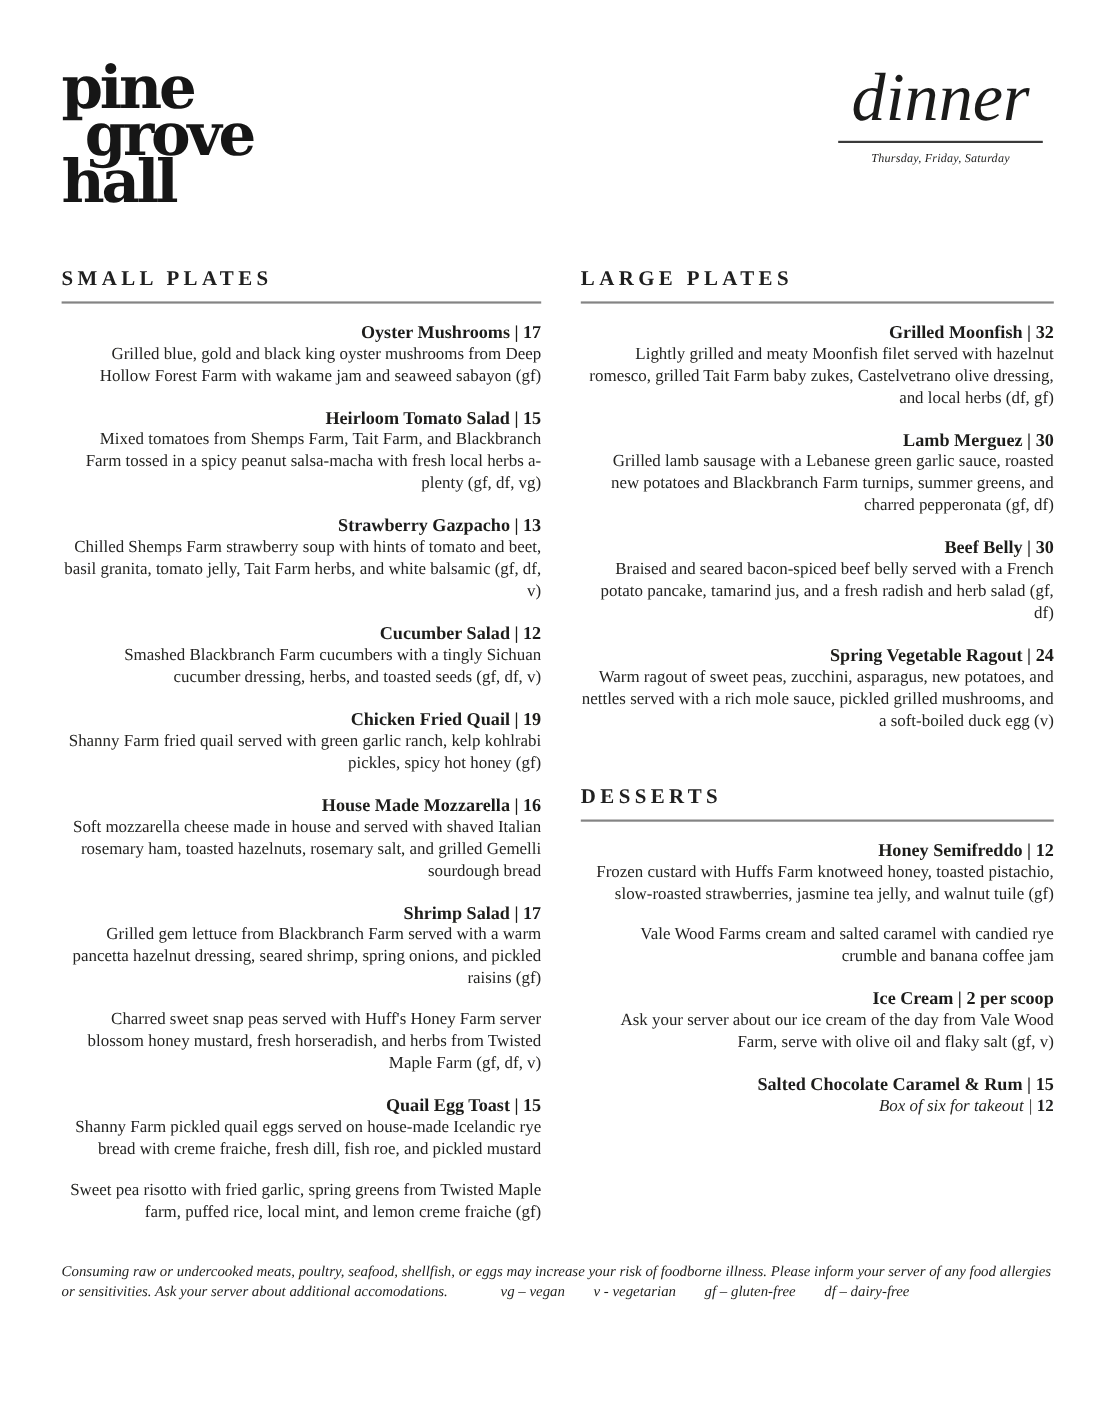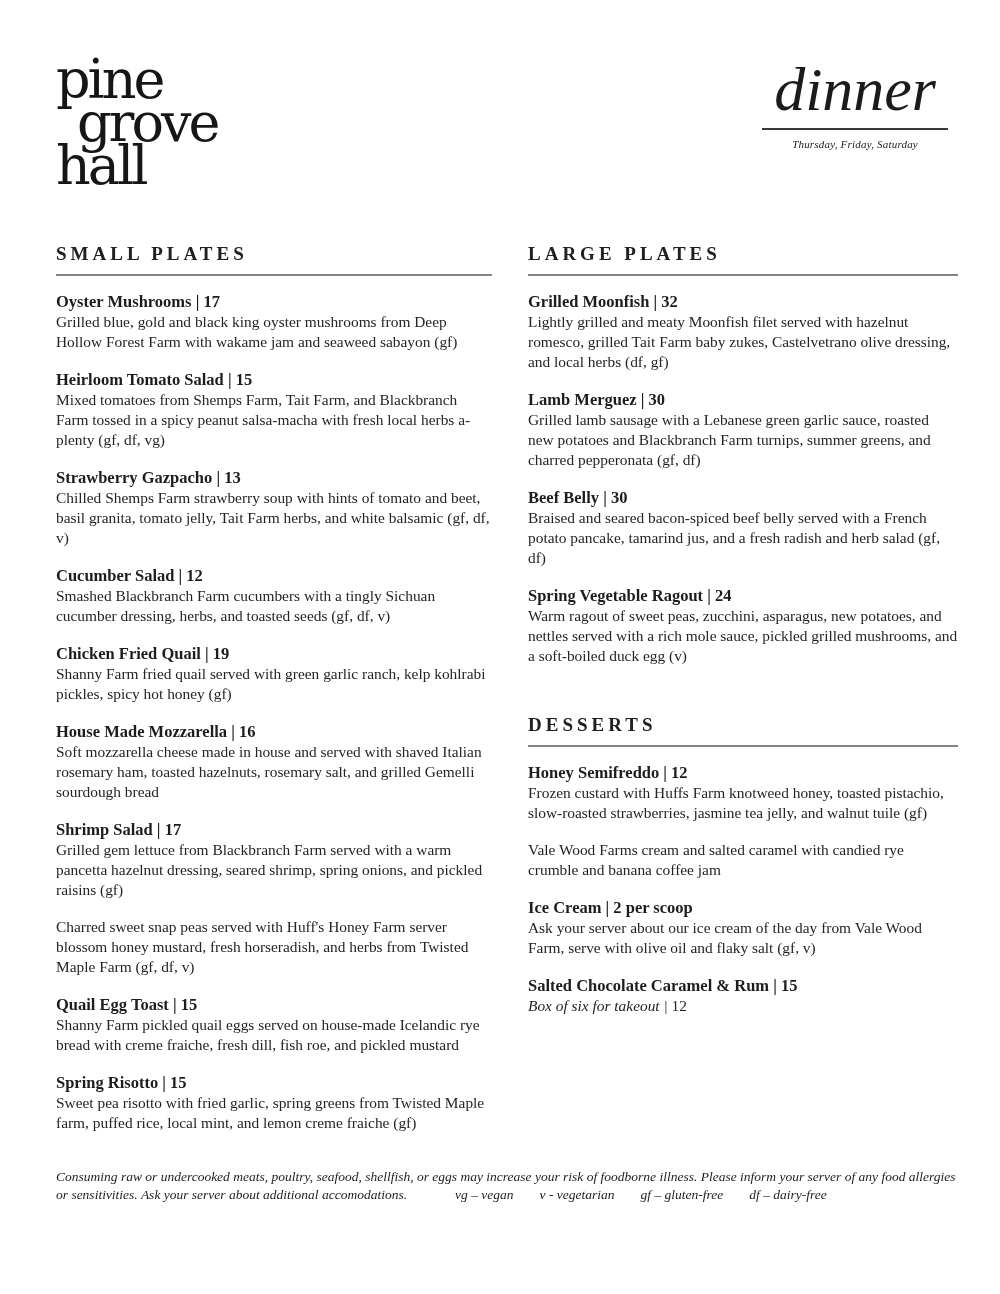"pine" .logo { font-weight: 400 -> 700 }
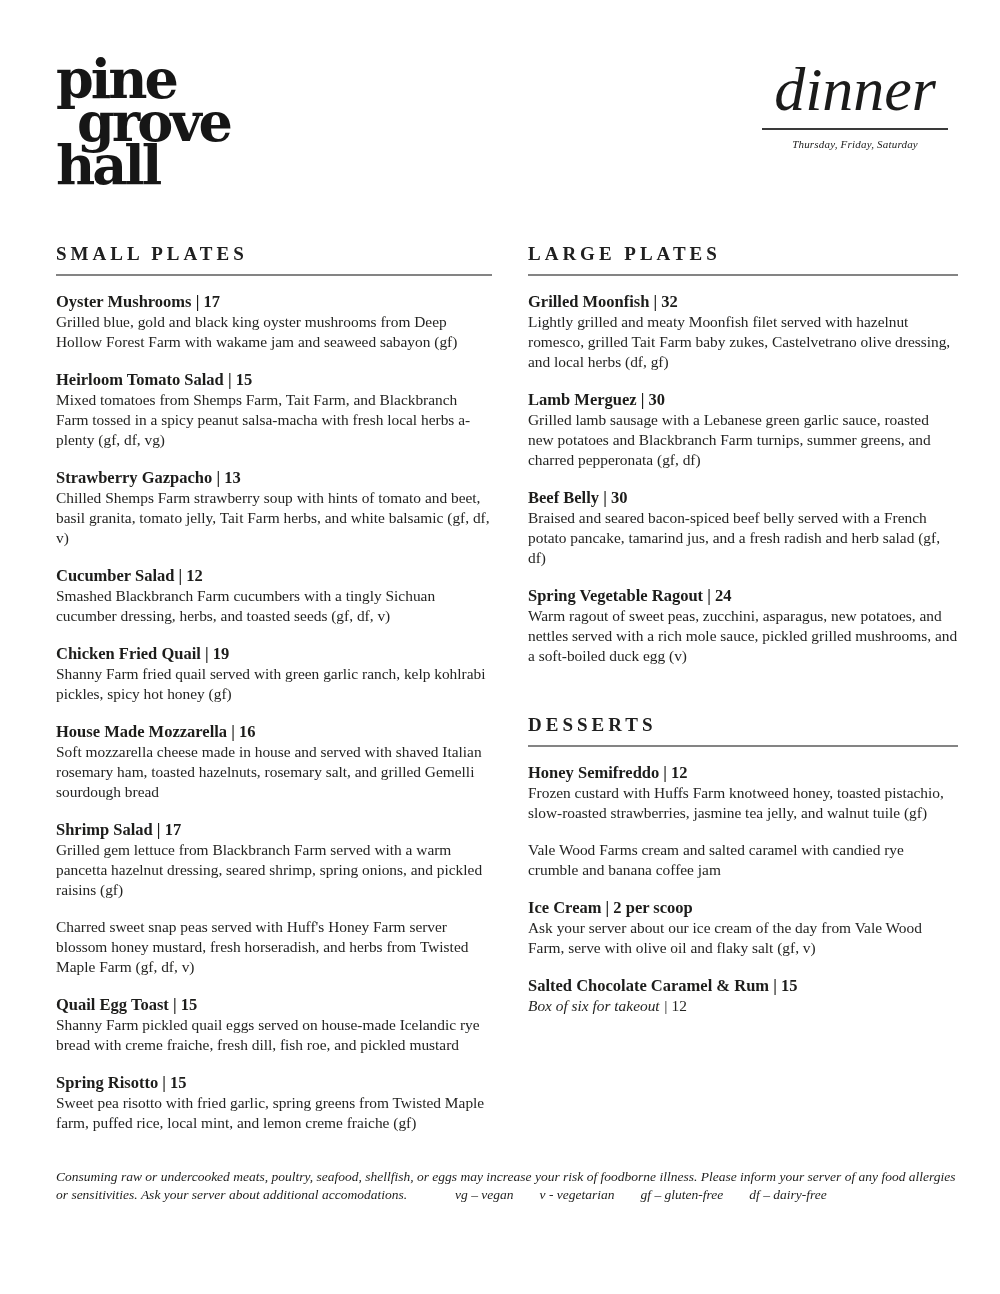"Oyster Mushrooms | 17" .items { text-align: none -> right }
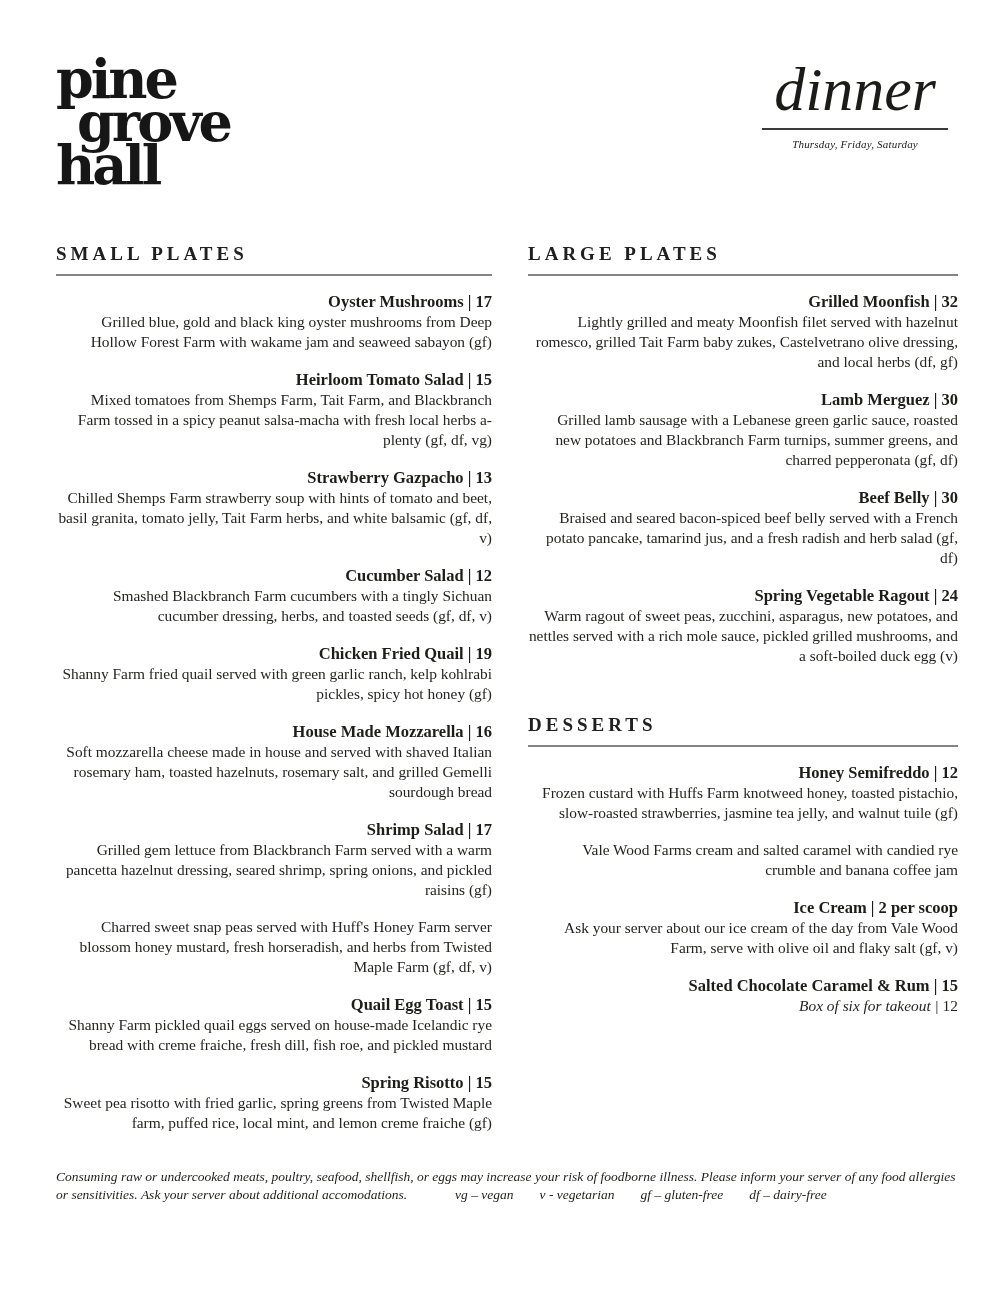"12" .note-price { font-weight: 400 -> 700 }
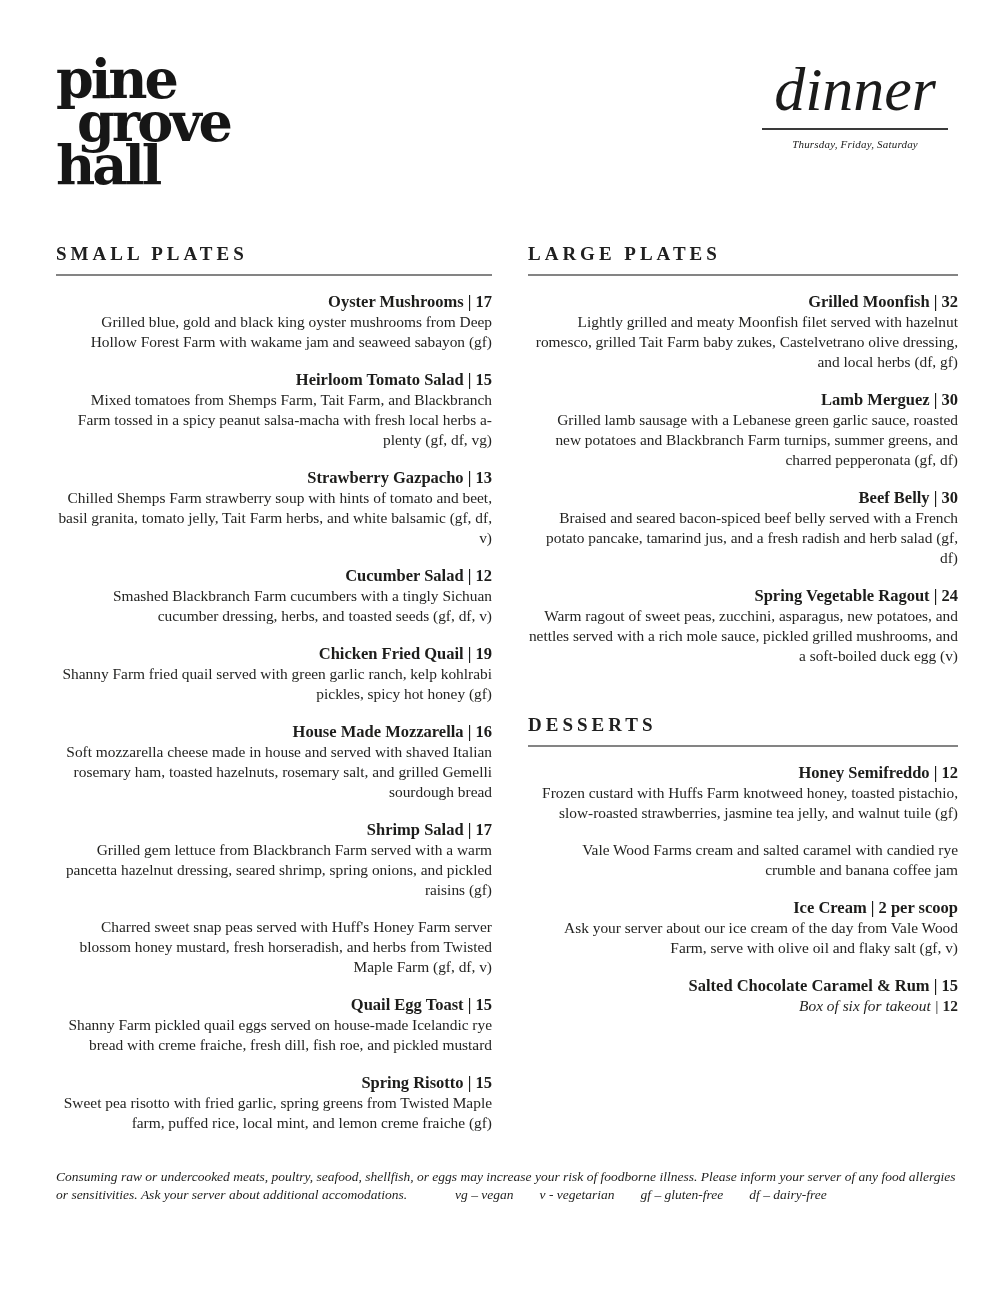"Spring Risotto | 15" div.item-title { html: <div>Spring Risotto | 15</div> -> none }
